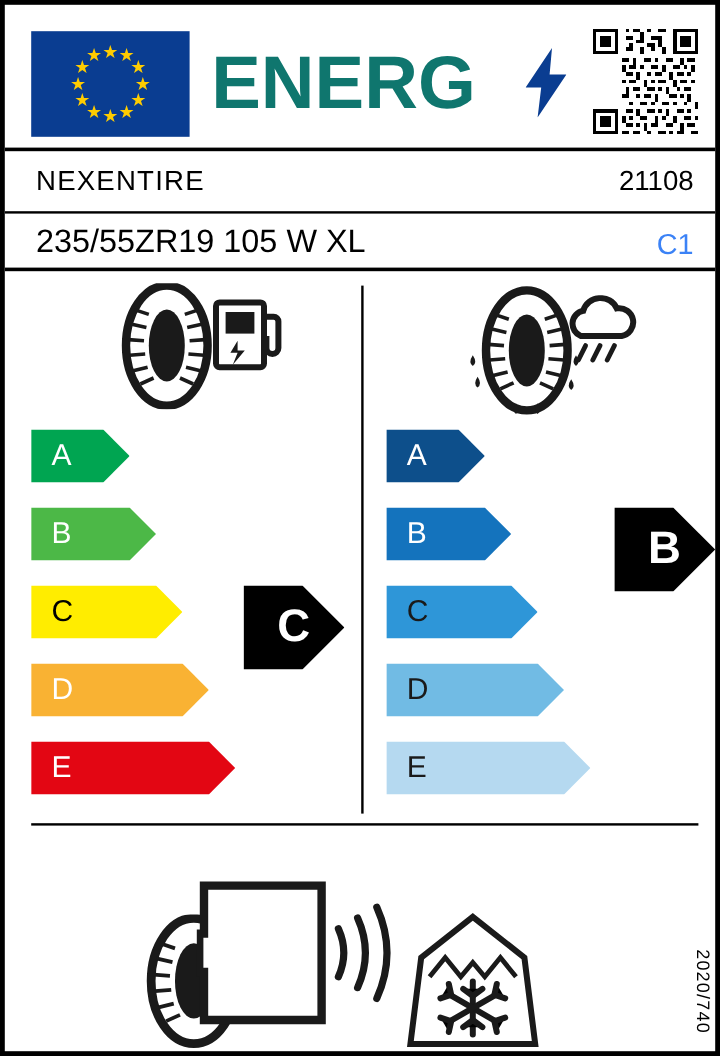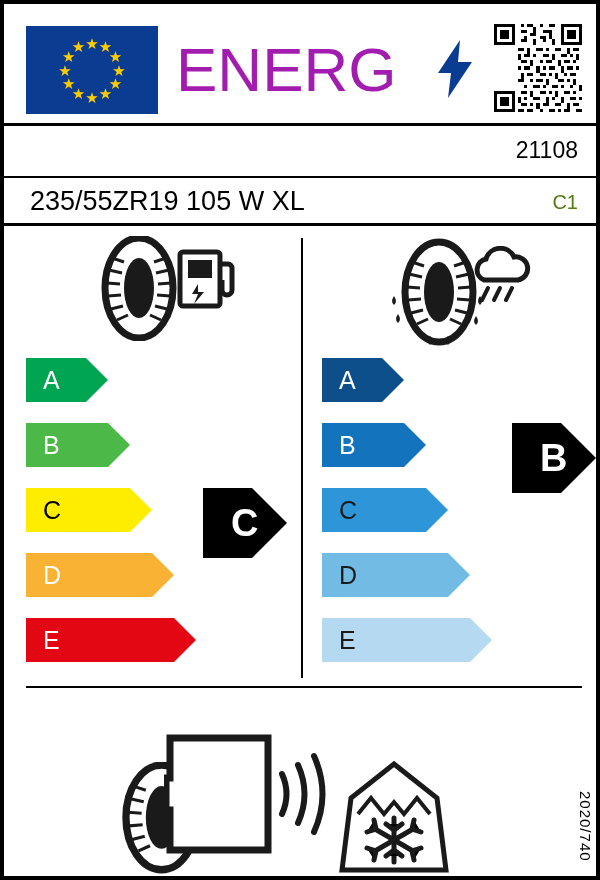"ENERG" .energ { color: #a21caf -> #0f766e; font-weight: normal -> bold }
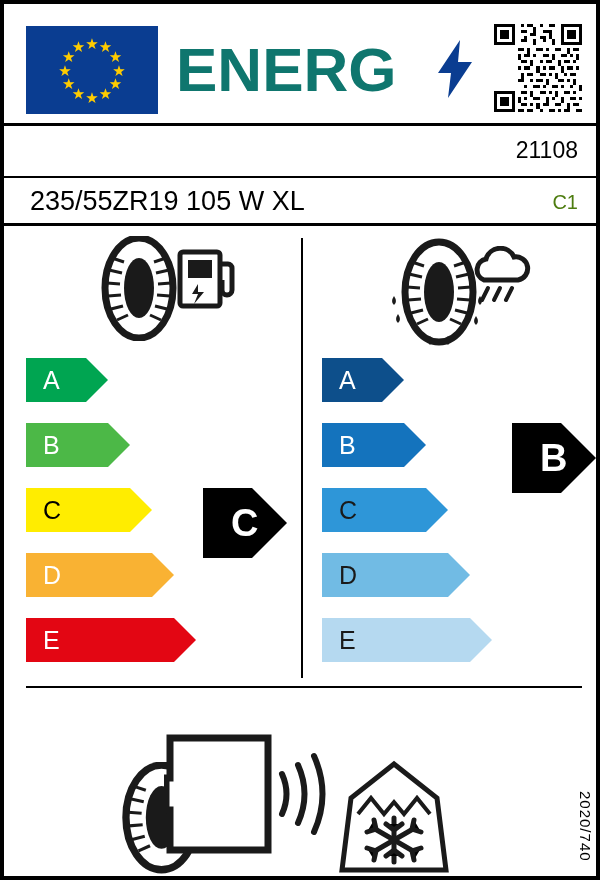"NEXENTIRE" div.brand { html: none -> <div>NEXENTIRE</div> }
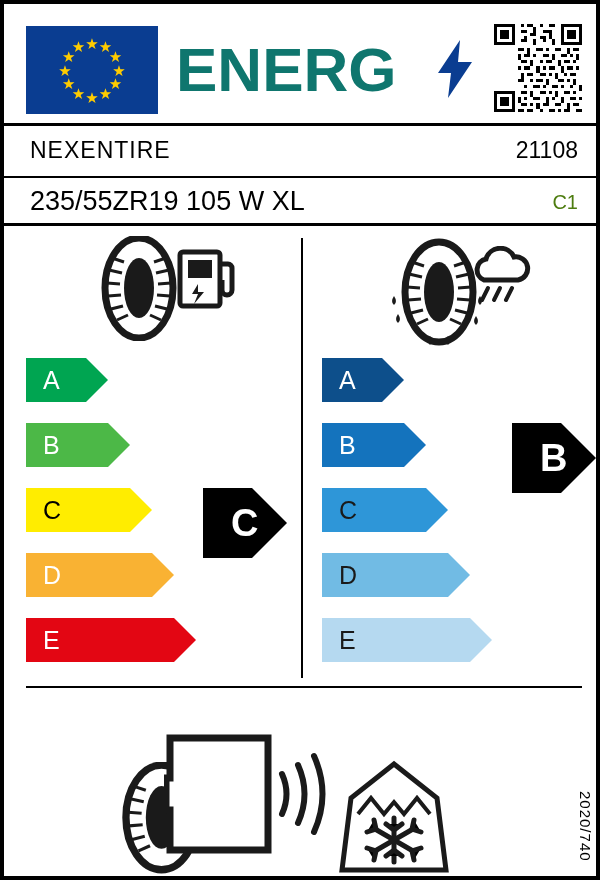"C1" .classcode { color: #4d7c0f -> #3b82f6; font-size: 20px -> 24px }
